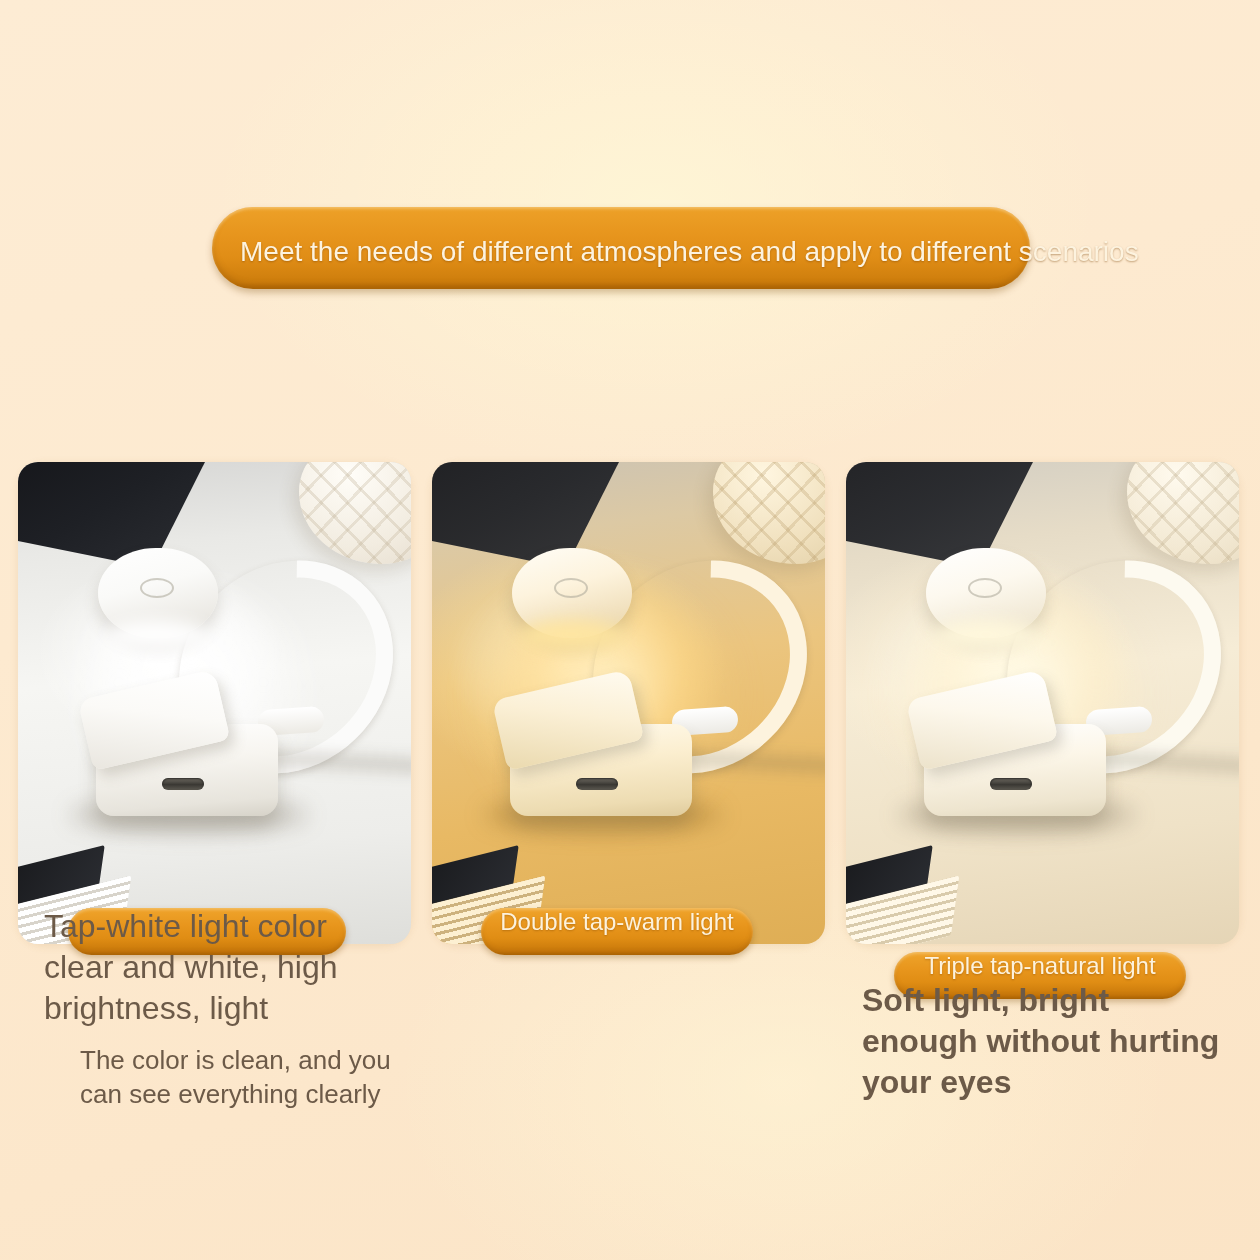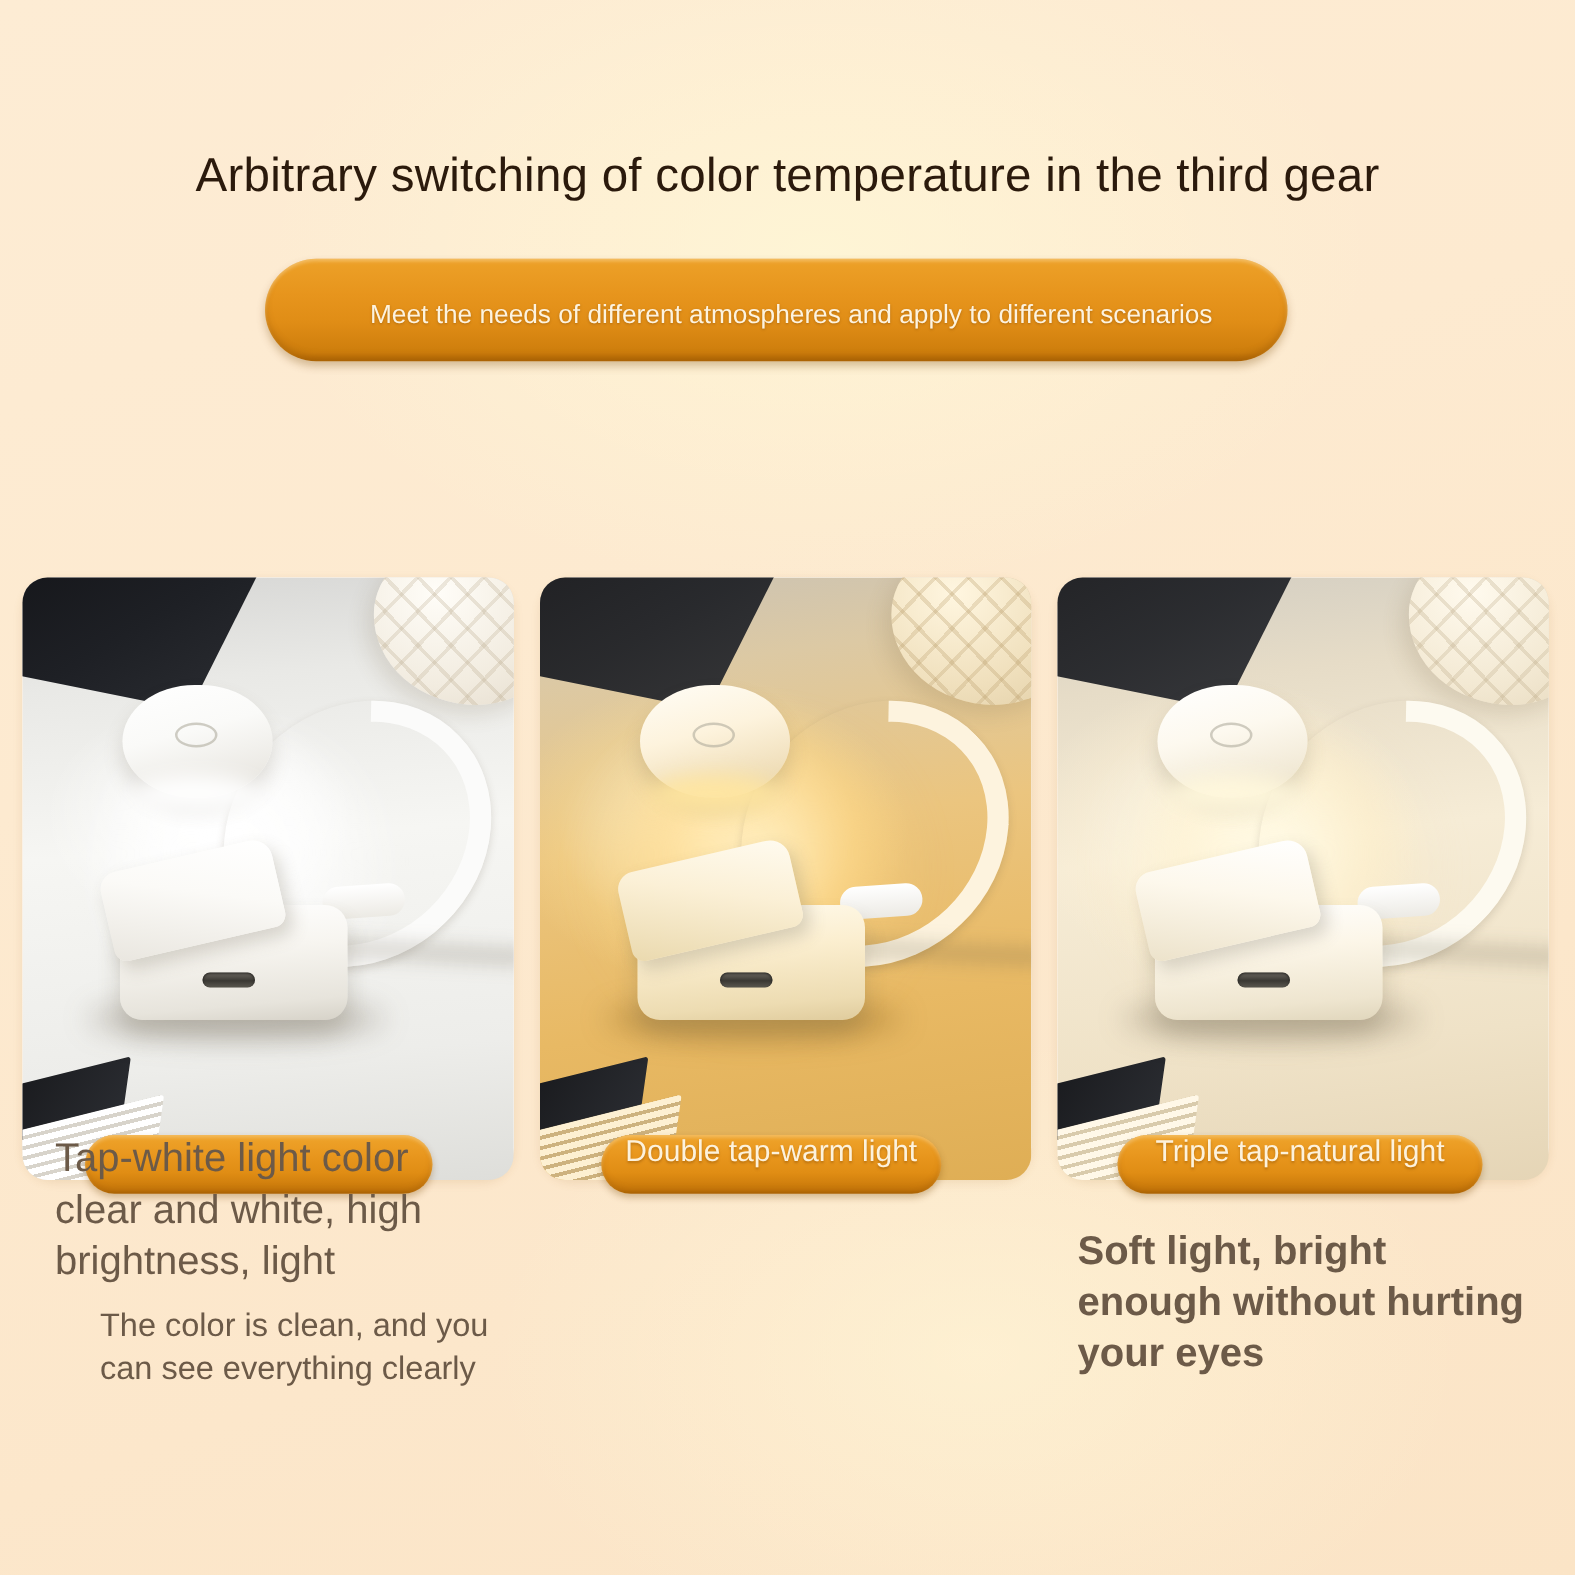"Arbitrary switching of color temperature" div.headline { html: <div>Arbitrary switching of color temperature in the third gear</div> -> none }
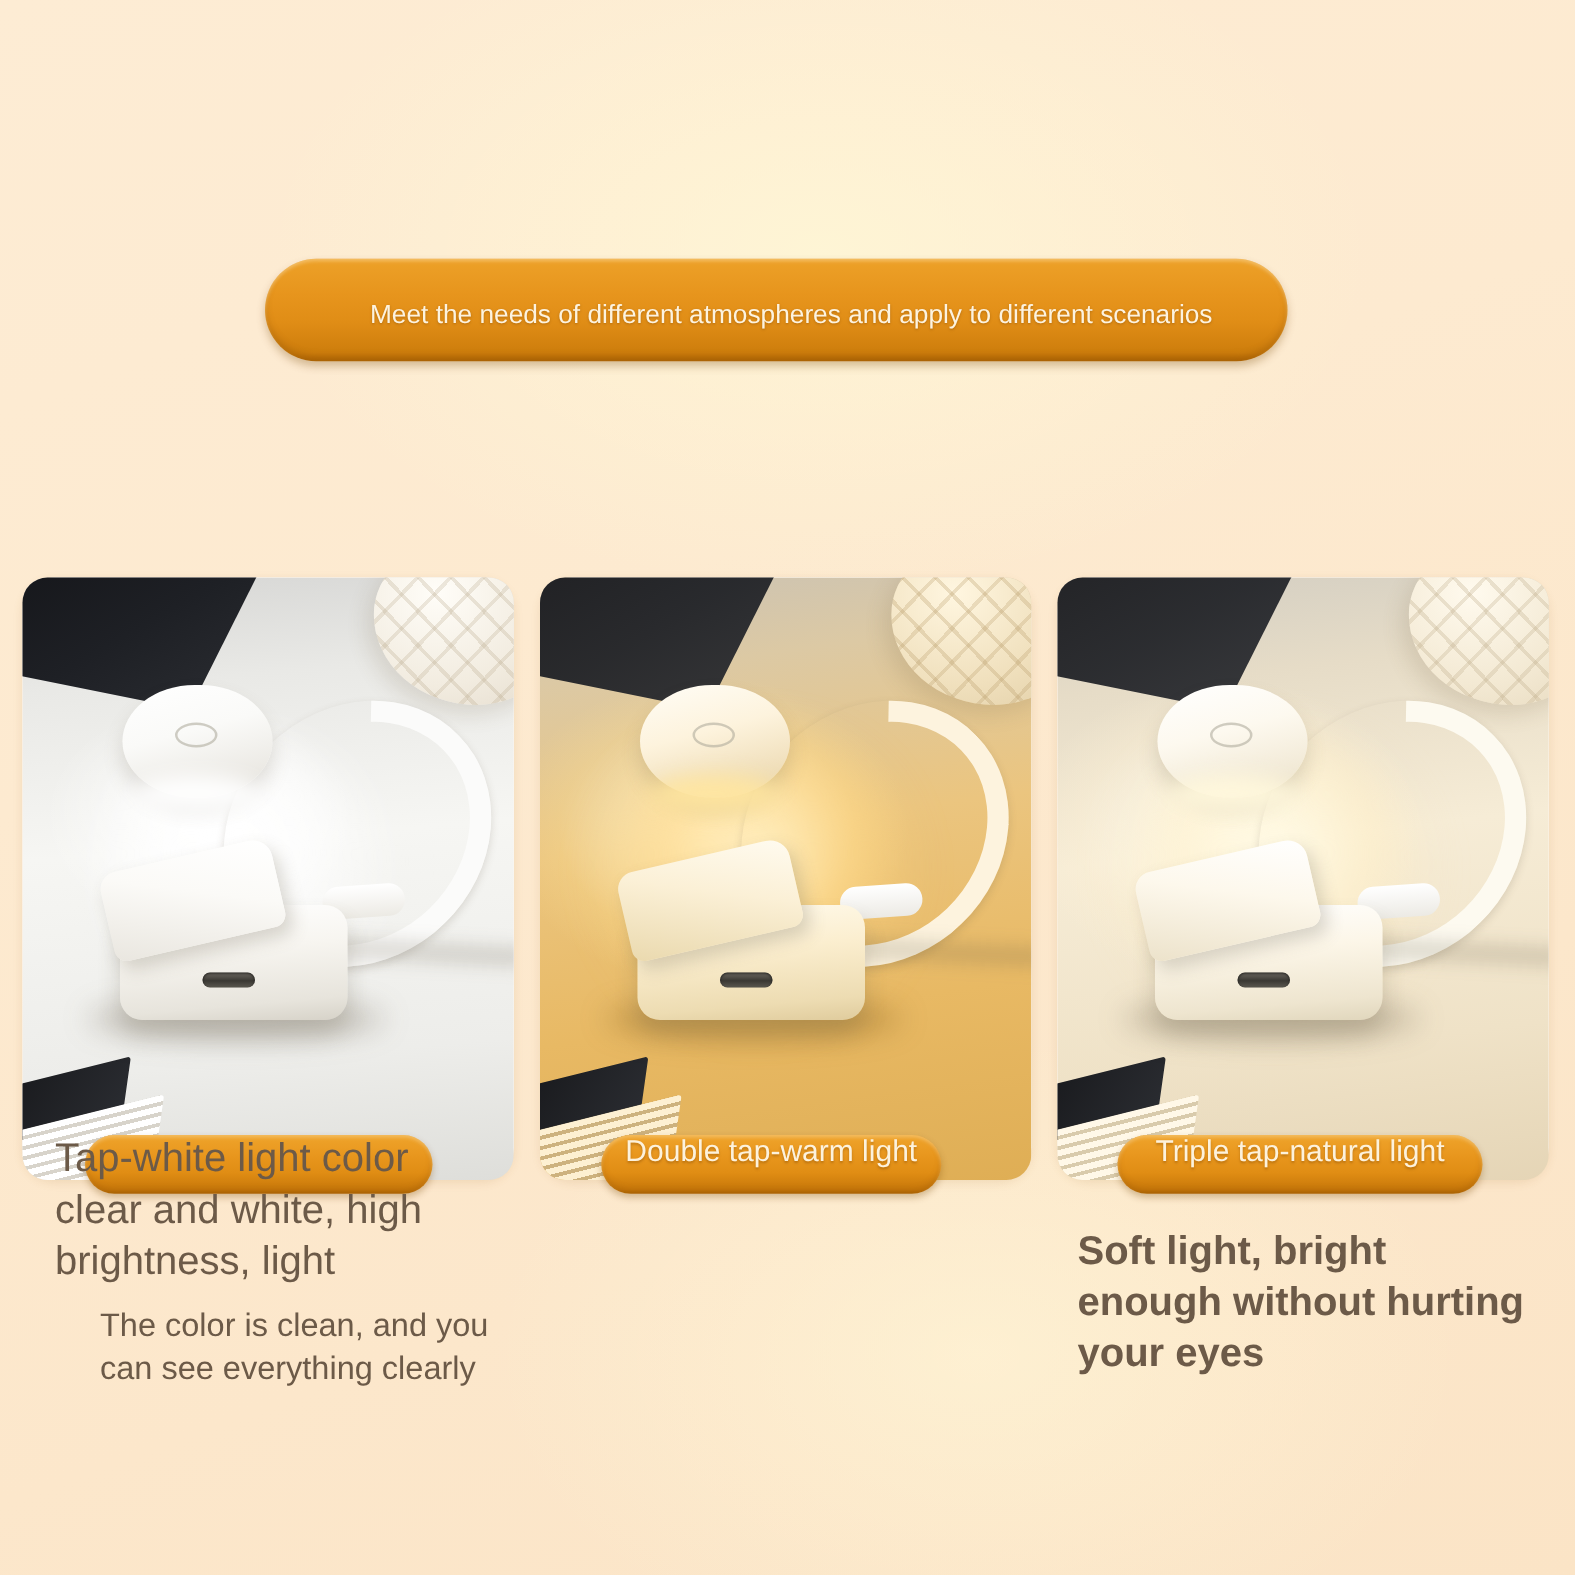"Meet the needs of different" .banner-text { font-size: 21px -> 28px }
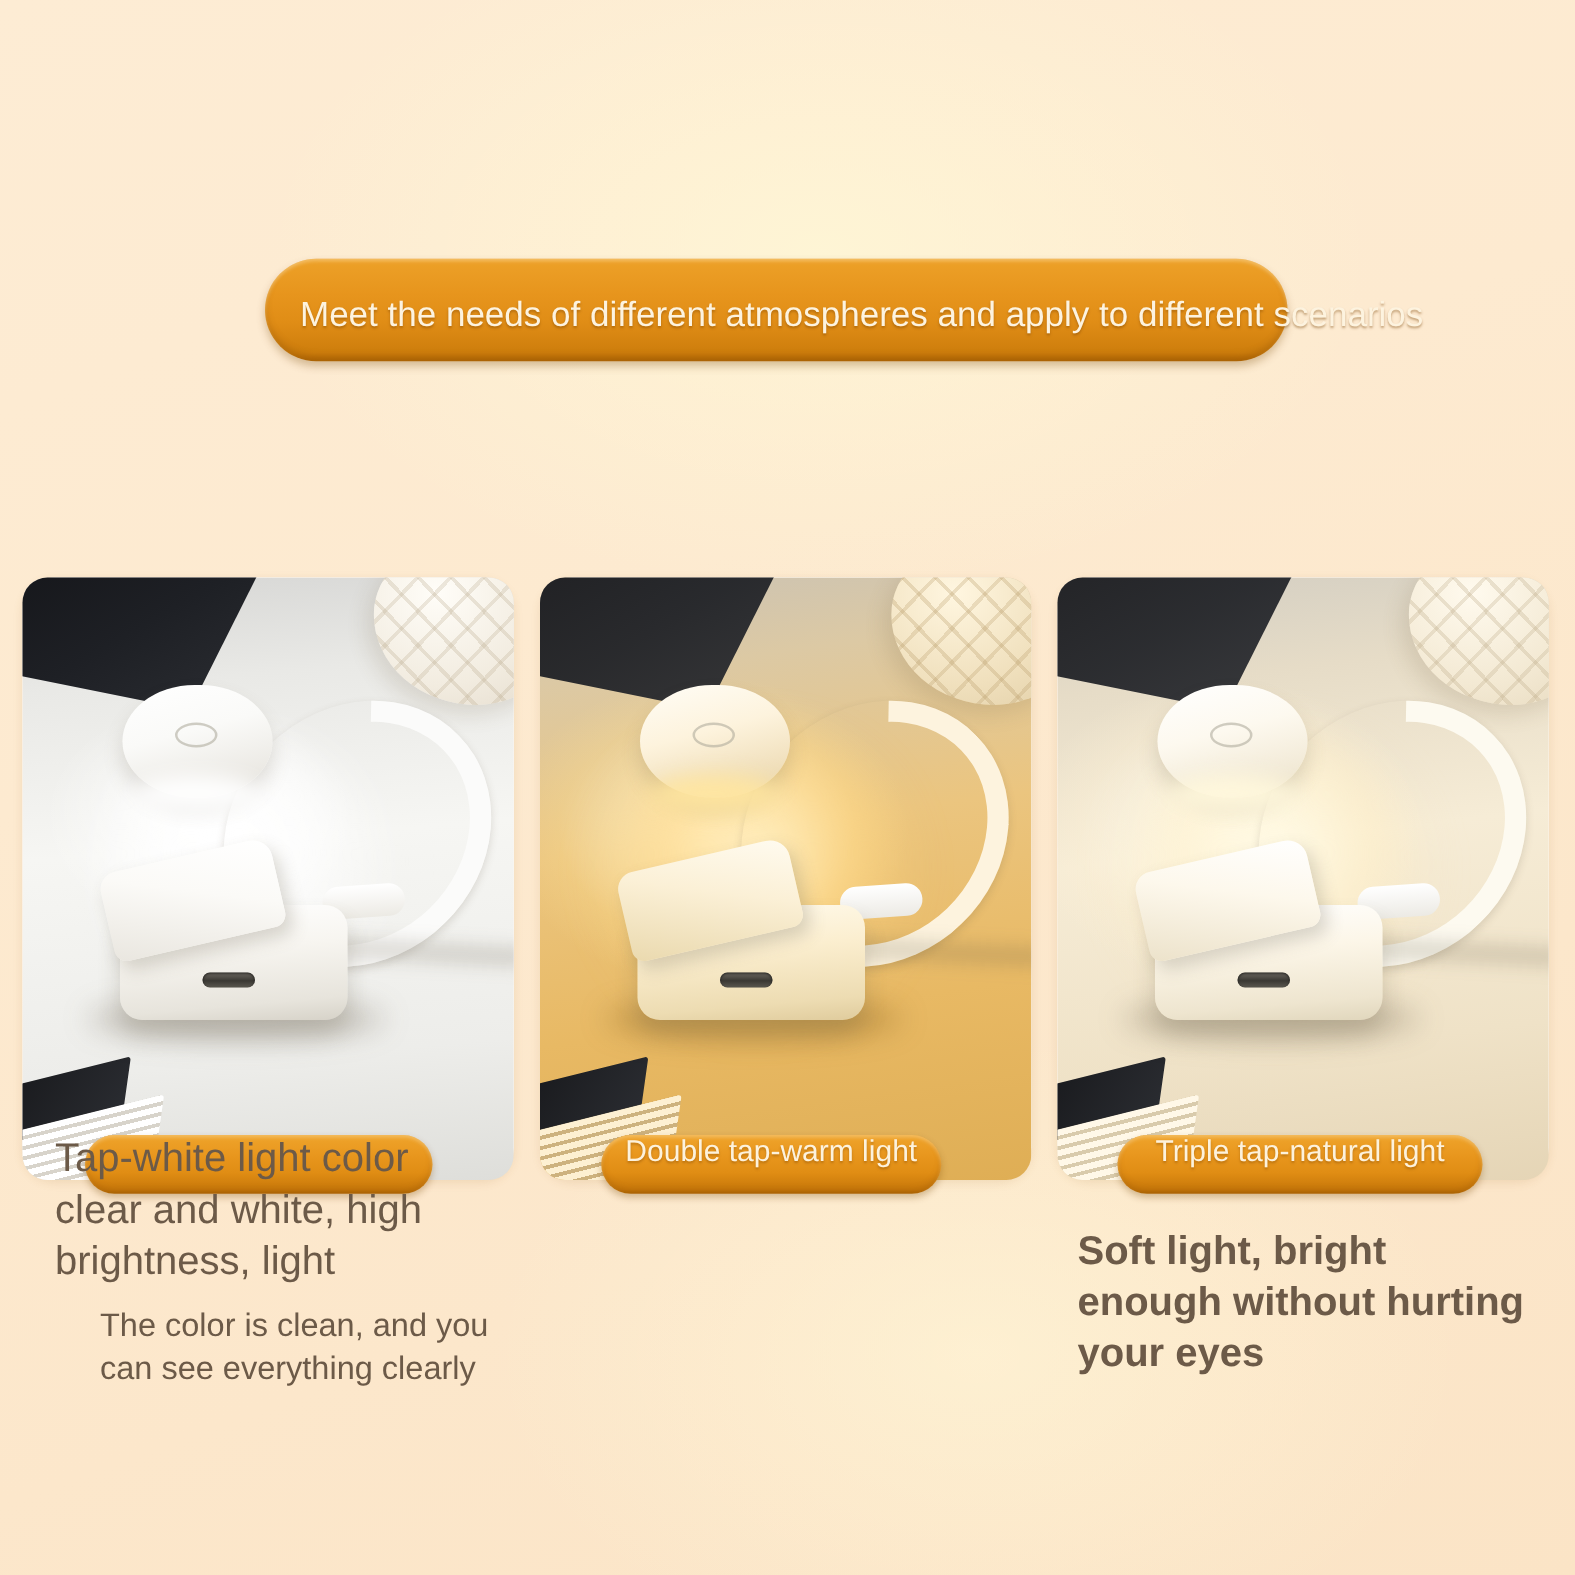"Triple tap-natural light" .badge.b3 { top: 908px -> 952px }
